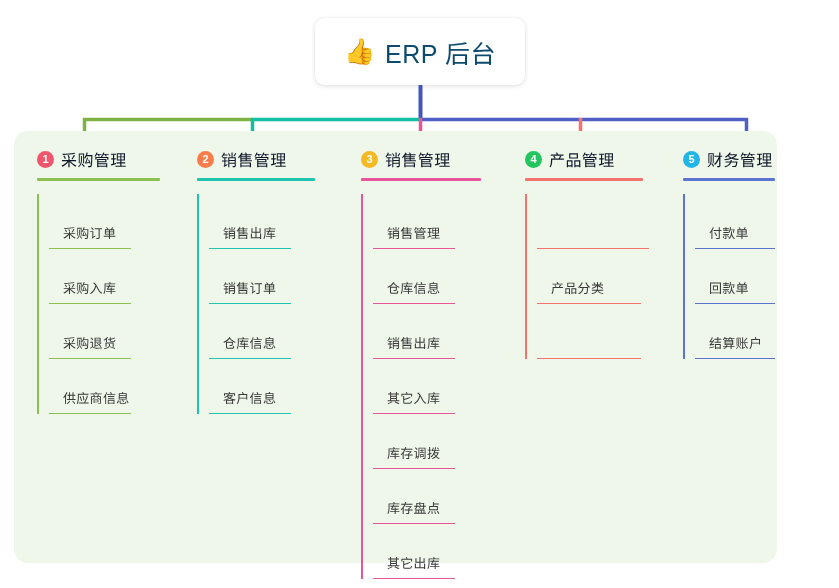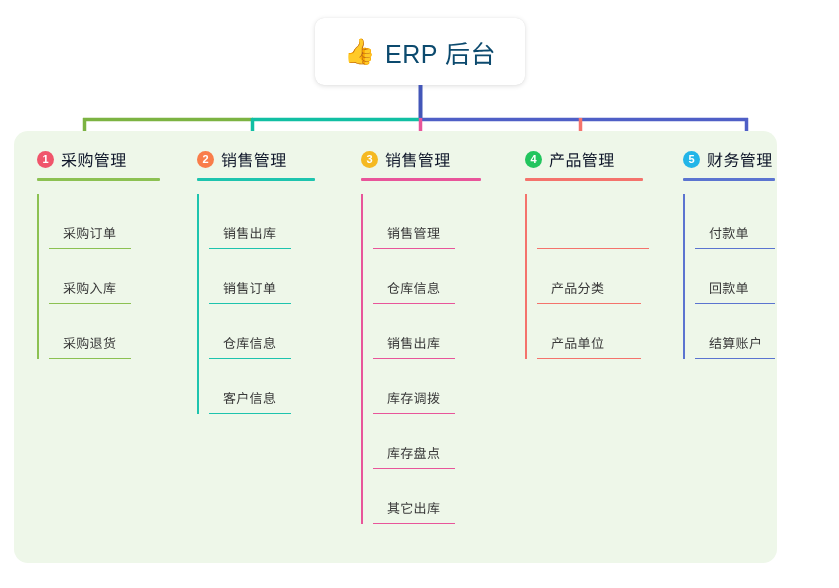"产品单位" span.leaf-label { html: <span>产品单位</span> -> none }
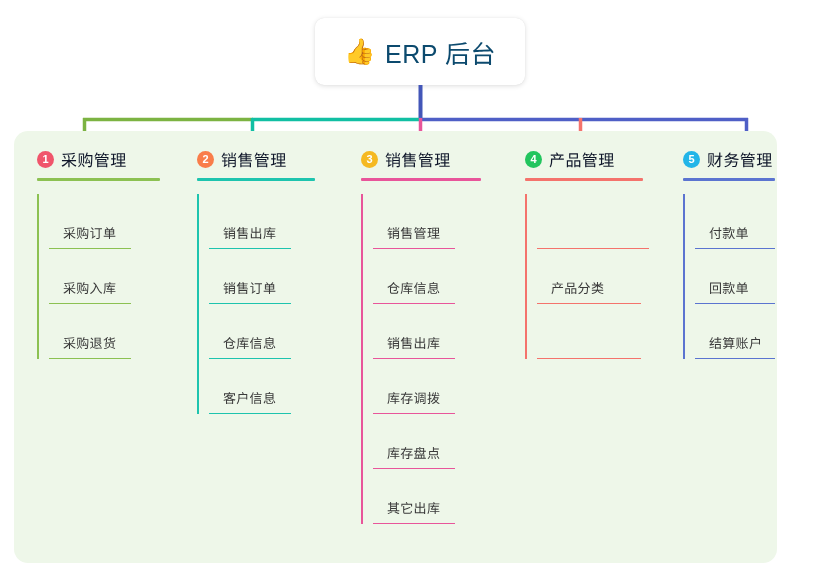"供应商信息" div.leaf { html: none -> <div> <span>供应商信息</span> <div></div> </div> }
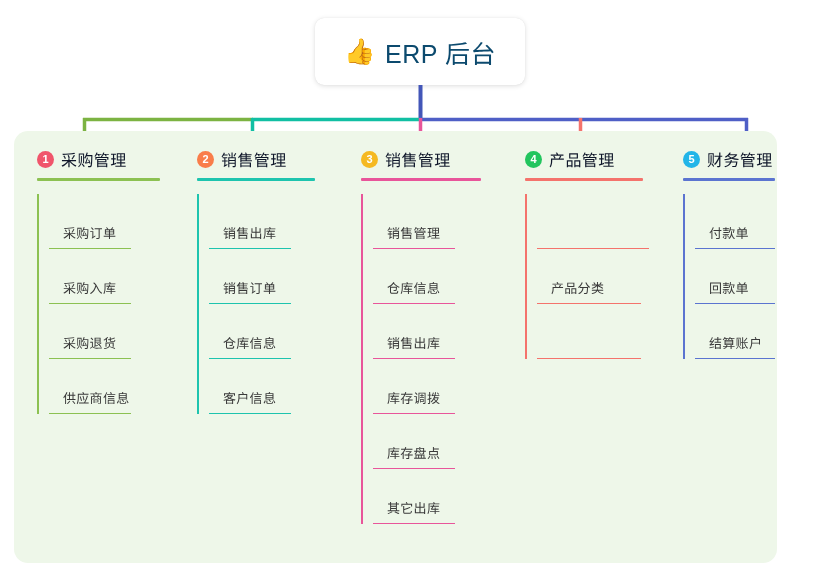"其它入库" div.leaf { html: none -> <div> <span>其它入库</span> <div></div> </div> }
